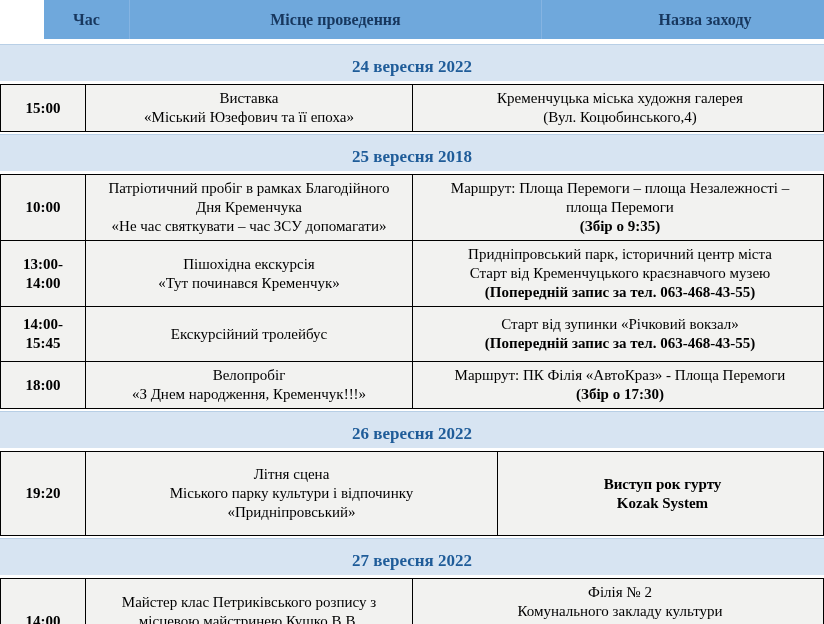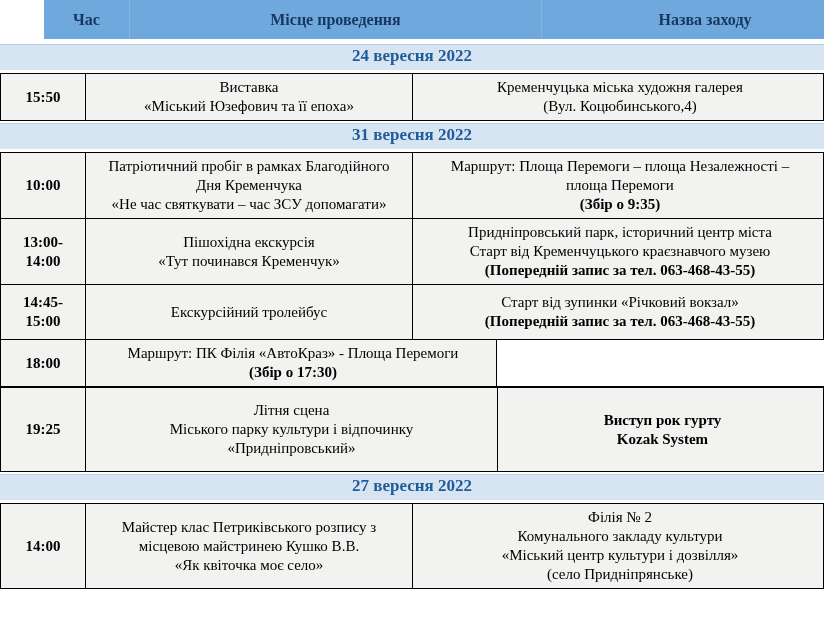"24 вересня 2022" .date-band { padding: 1px 0 4px 0 -> 12px 0 4px 0 }
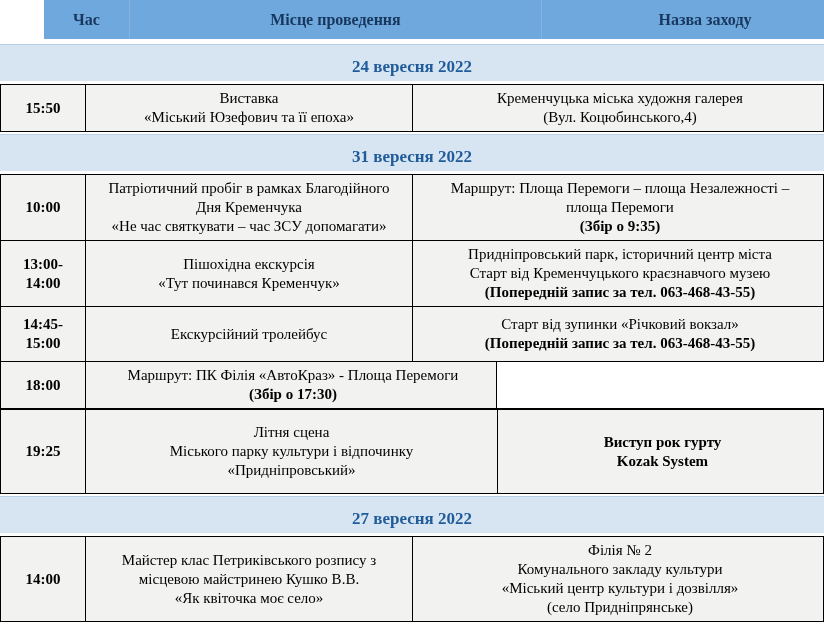"15:50" div.cell { text: 15:50 -> 15:00 }
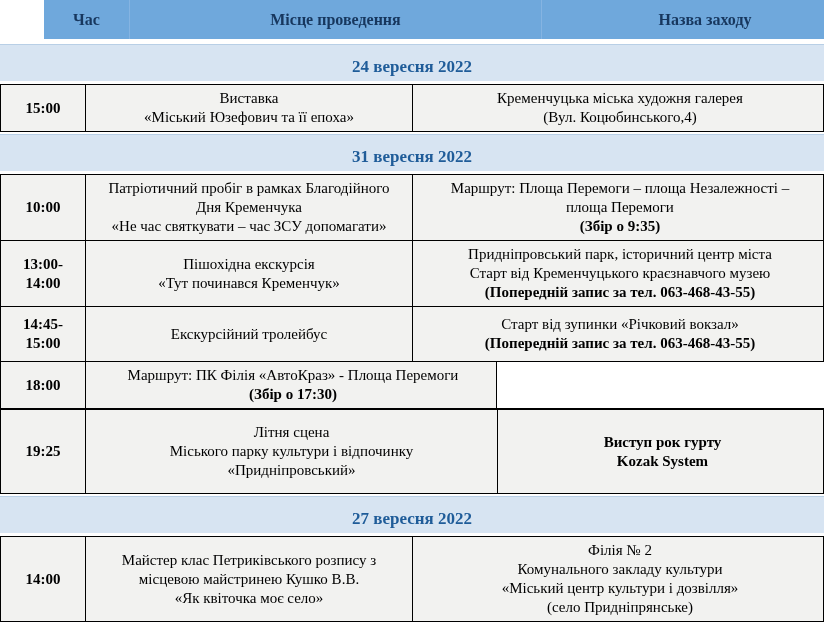"31 вересня 2022" div.date-band { text: 31 вересня 2022 -> 25 вересня 2018 }
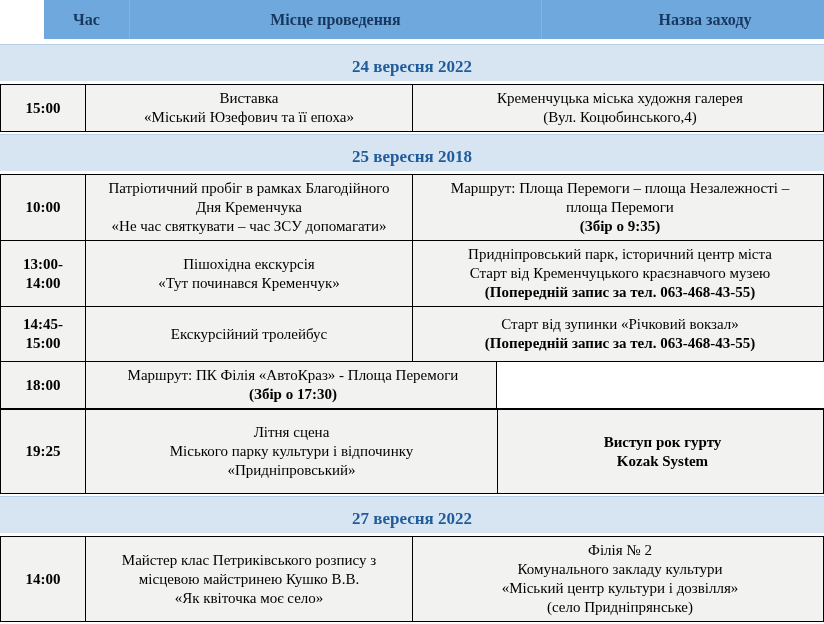"14:45-15:00" div.cell { text: 14:45-15:00 -> 14:00-15:45 }
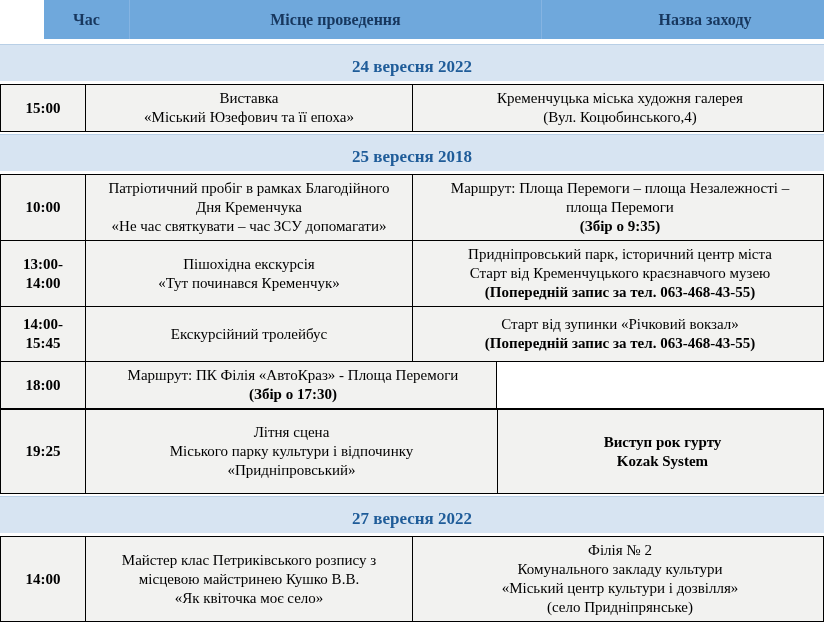"Велопробіг" div.cell { html: none -> <div>Велопробіг «З Днем народження, Кременчук!!!»</div> }
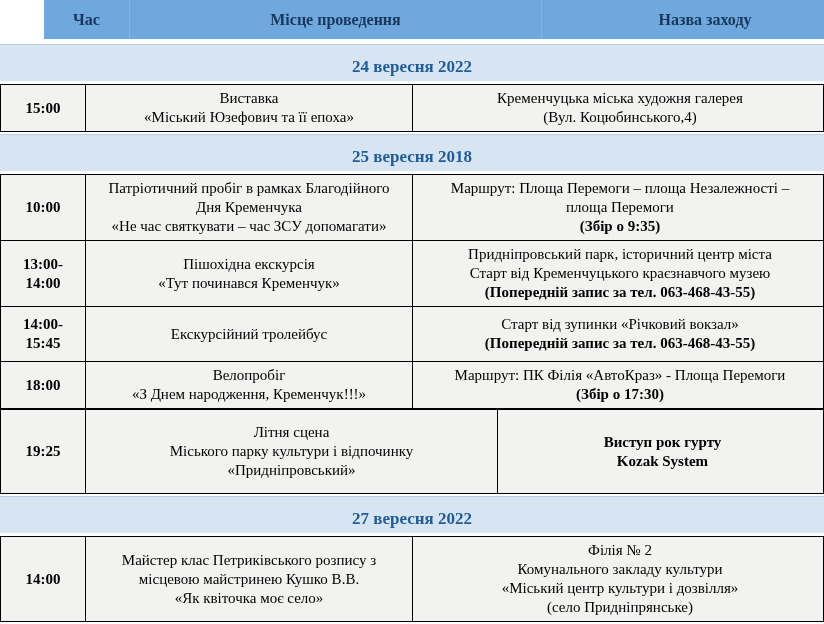"26 вересня 2022" div.date-band { html: none -> <div>26 вересня 2022</div> }
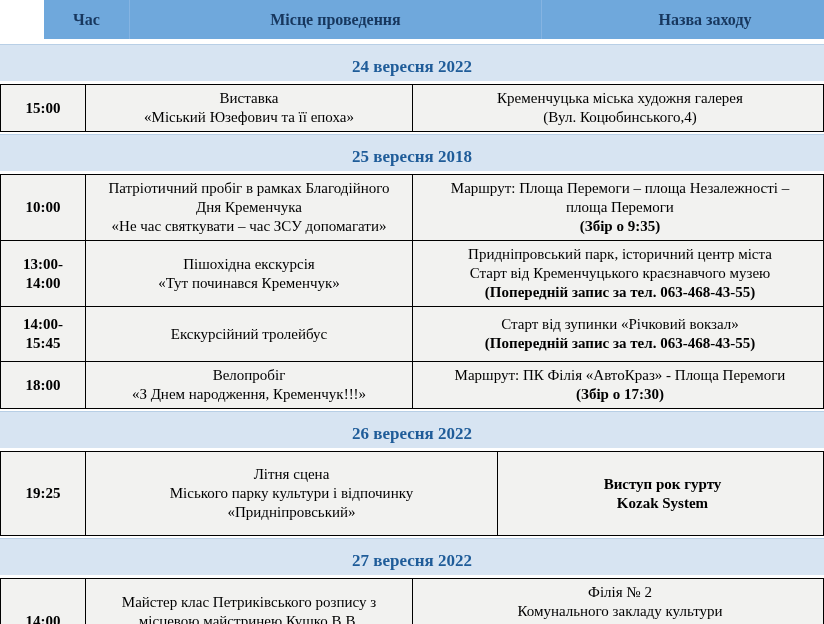"19:25" div.cell { text: 19:25 -> 19:20 }
